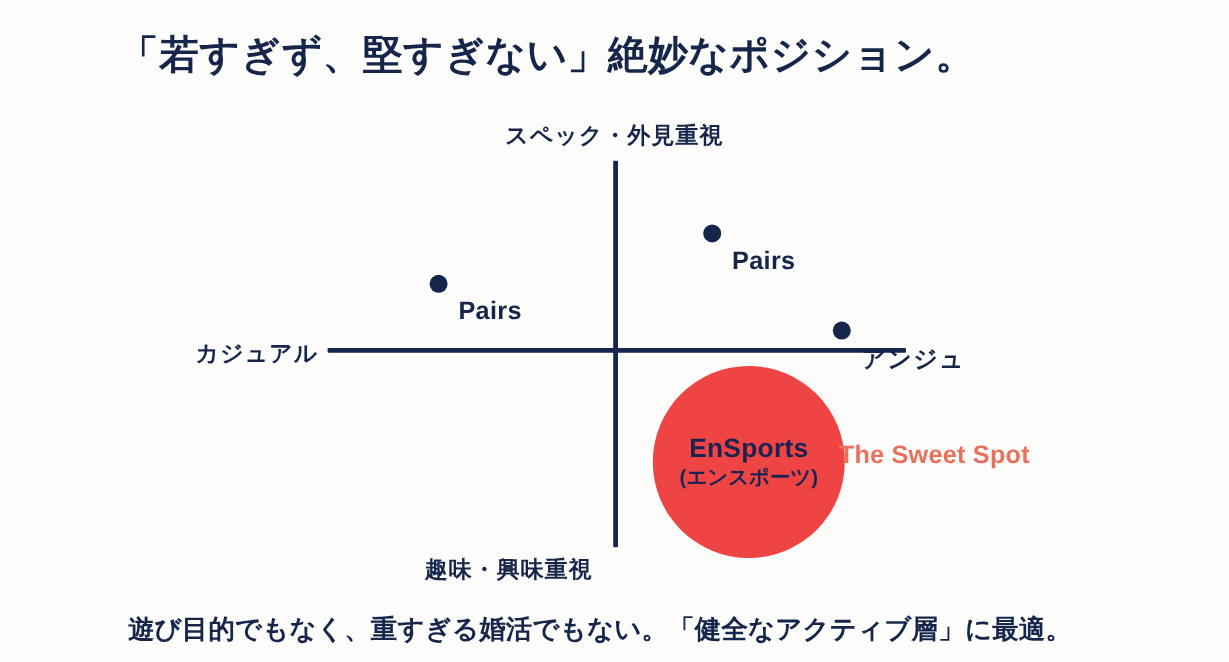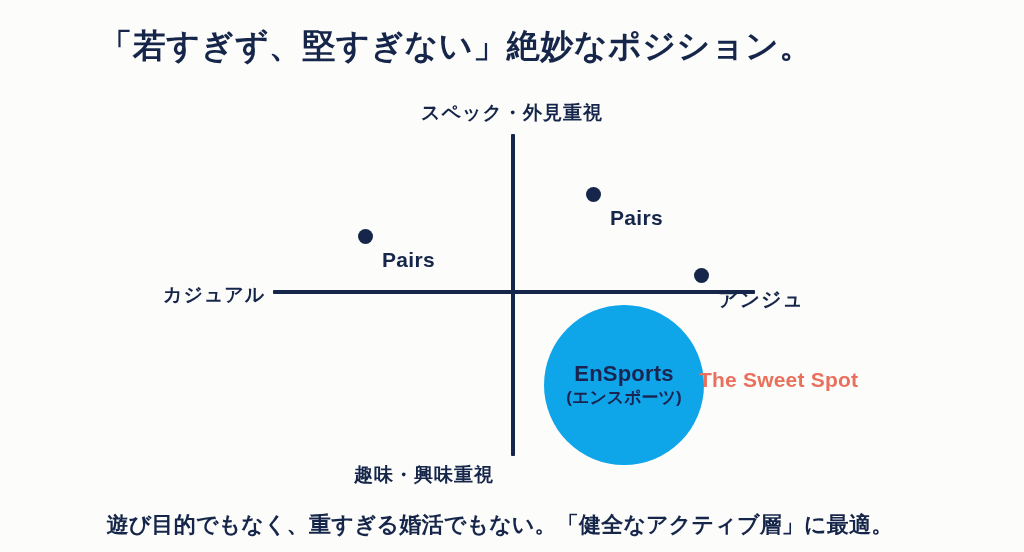"EnSports" .bubble { background: #0ea5e9 -> #ef4444 }
